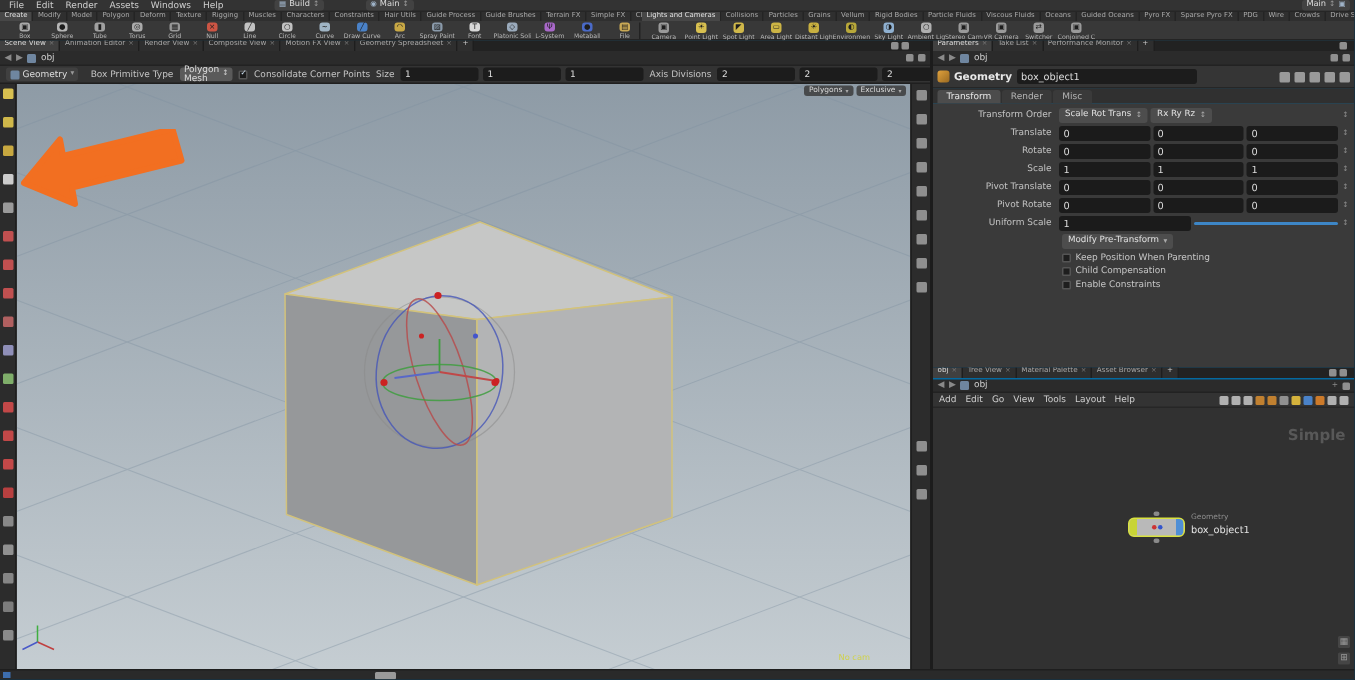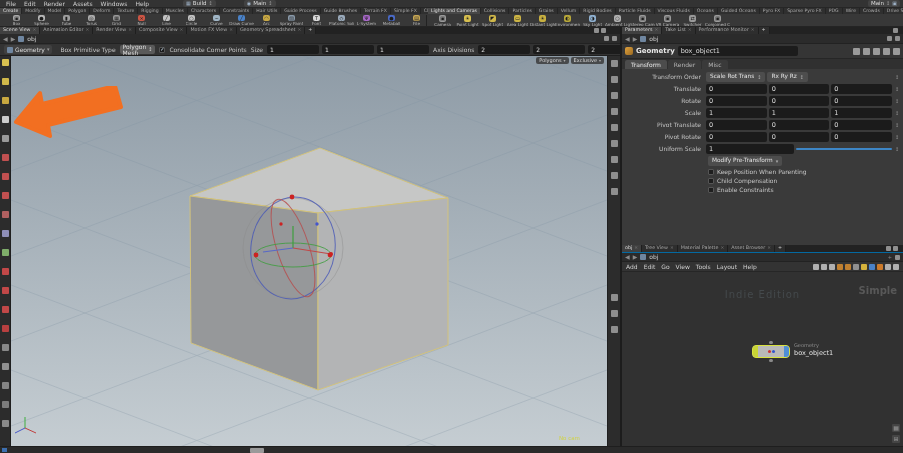"Indie Edition" div { html: <div>Indie Edition</div> -> none }
